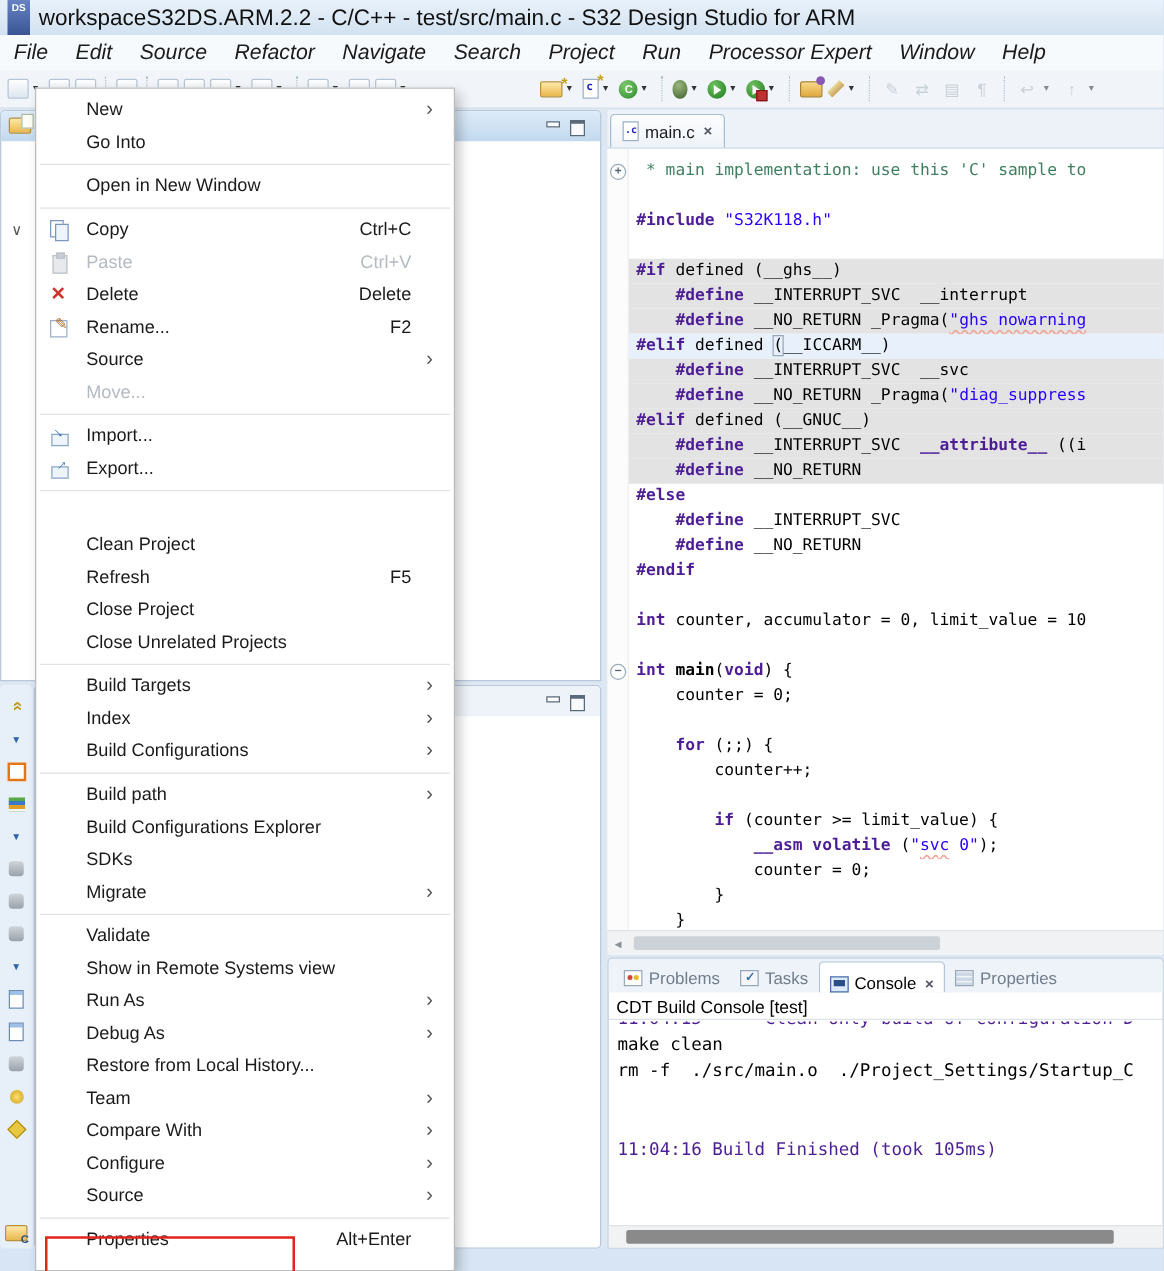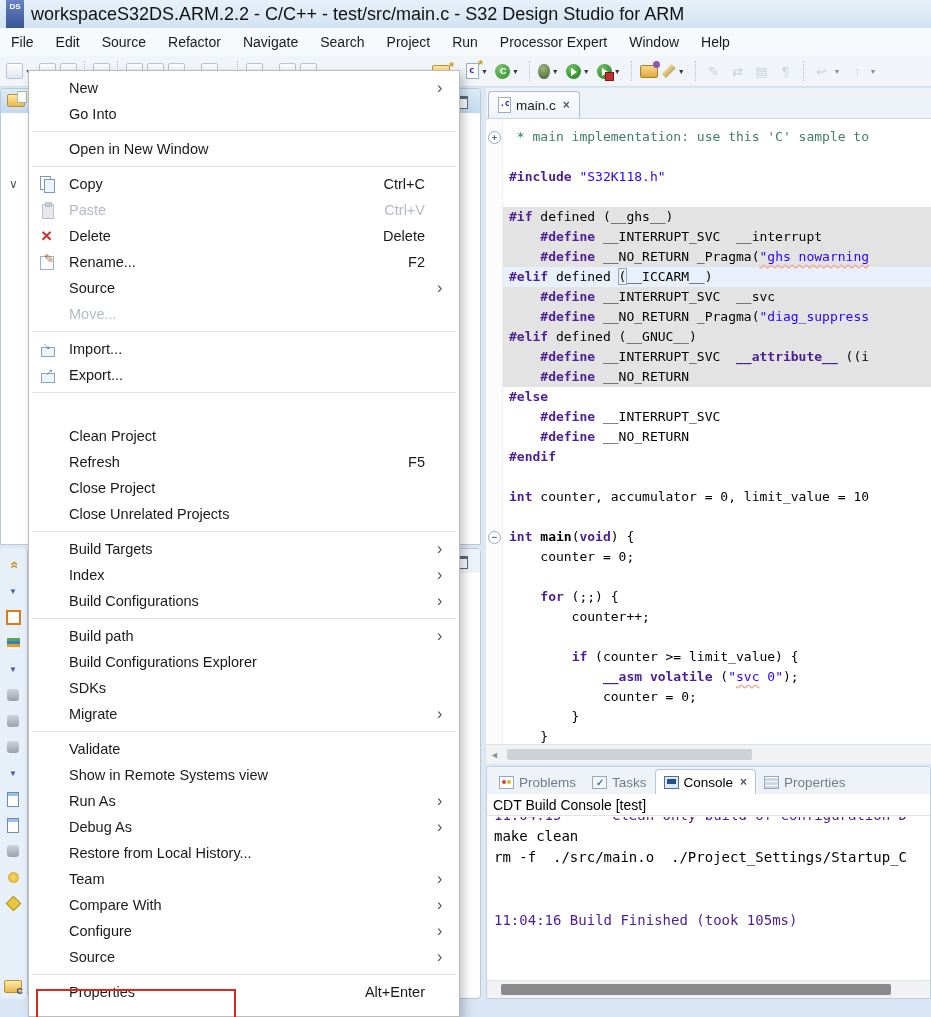"File" .menubar { font-size: 14px -> 17px; font-style: none -> italic }
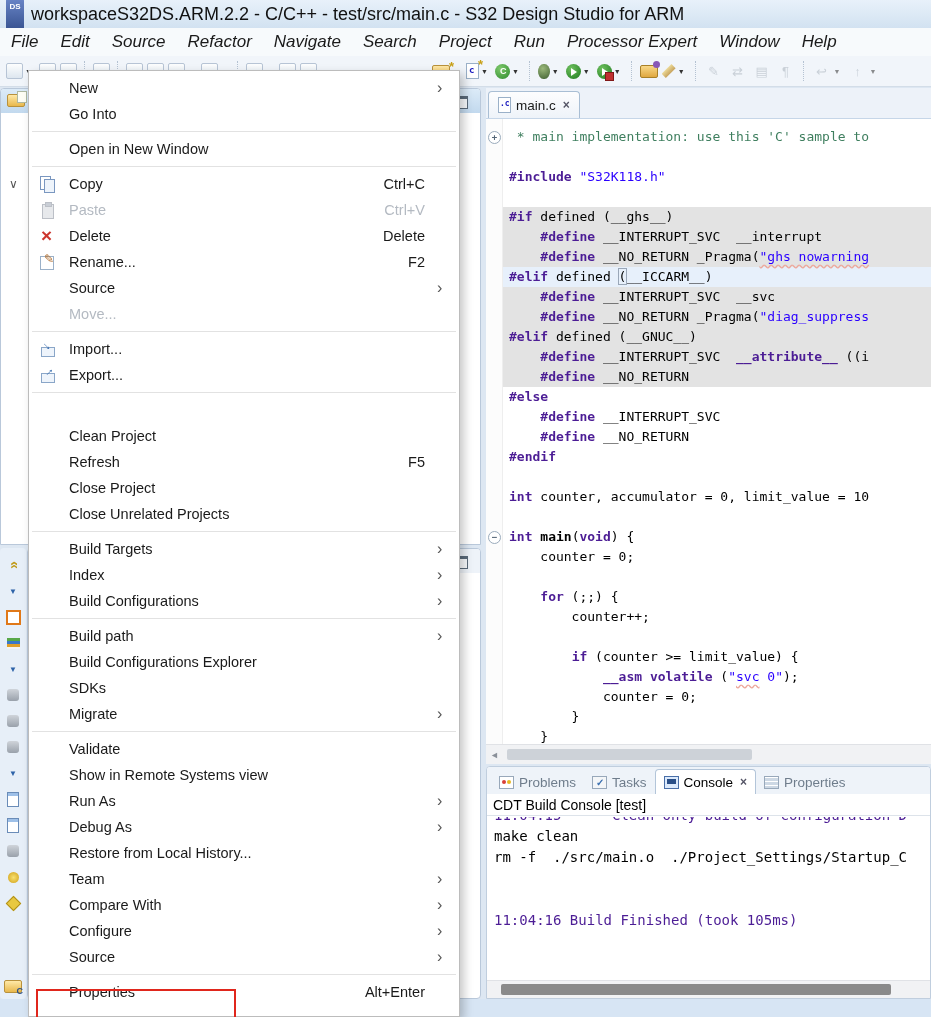"New" #ctx { width: 432px -> 336px }
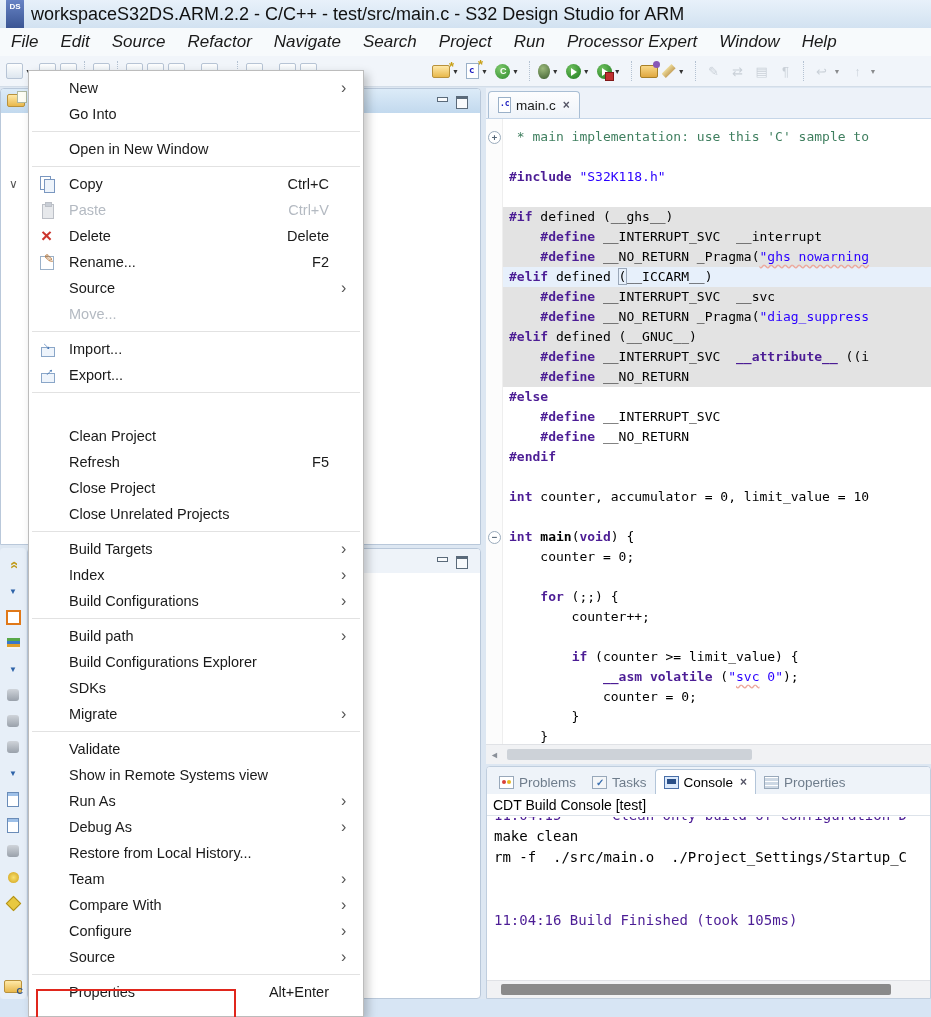"Console" .ctab.act { align-items: none -> flex-end }
